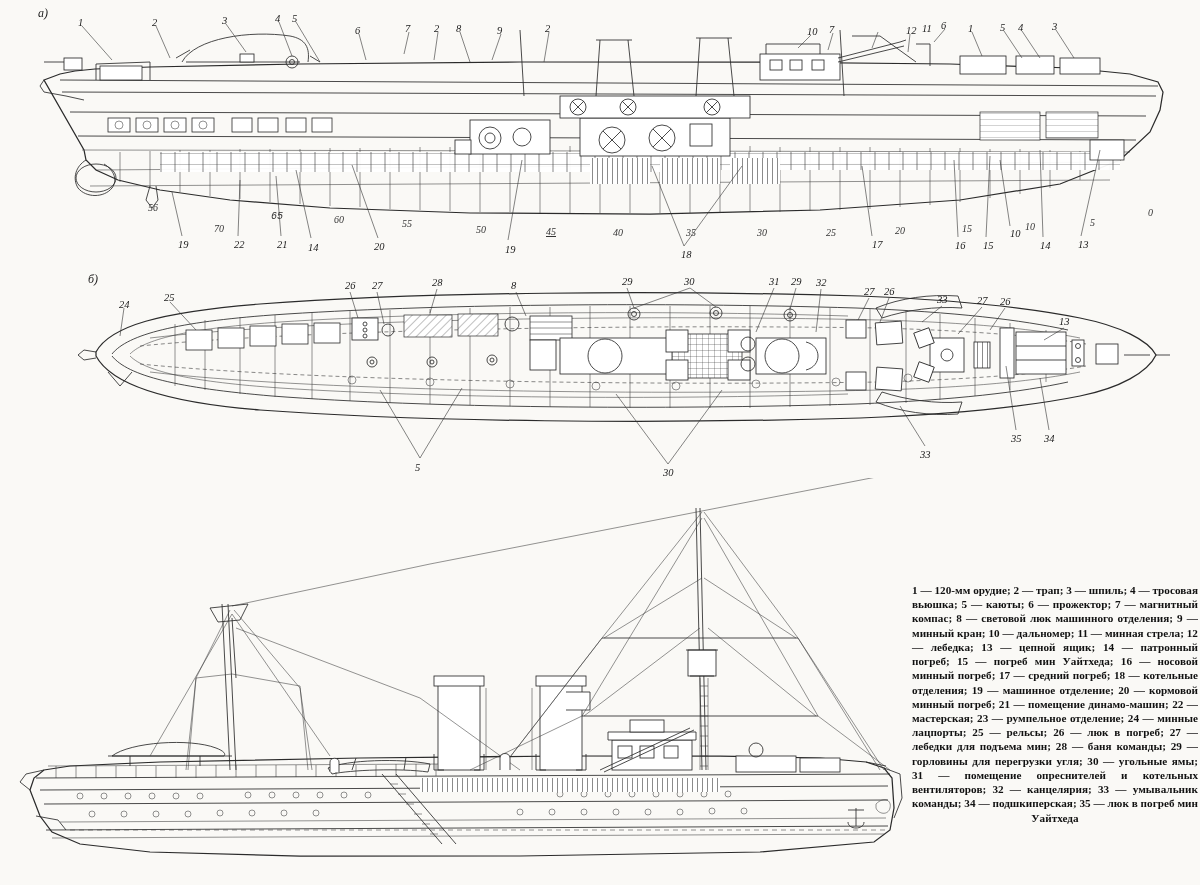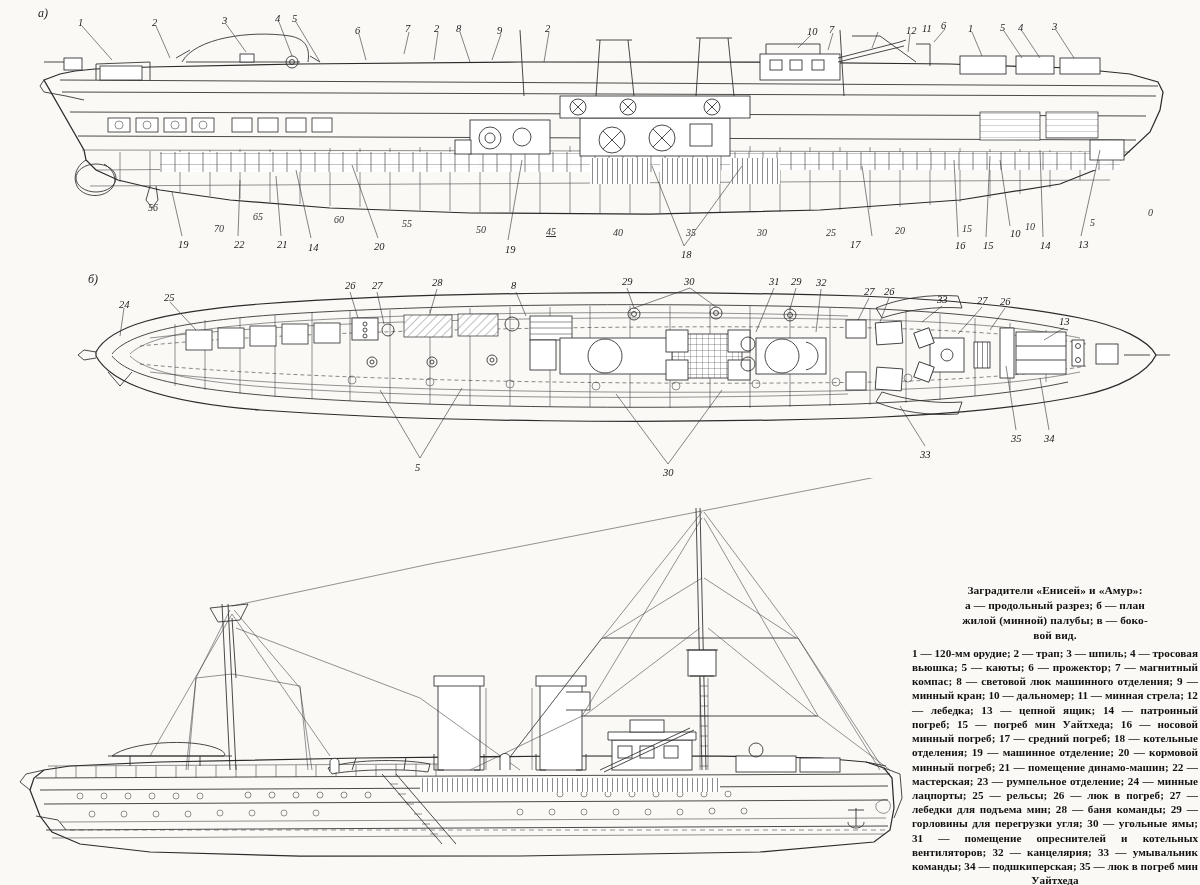"65" div.frameno { font-family: none -> Liberation Mono, monospace; left: 253px -> 271px }
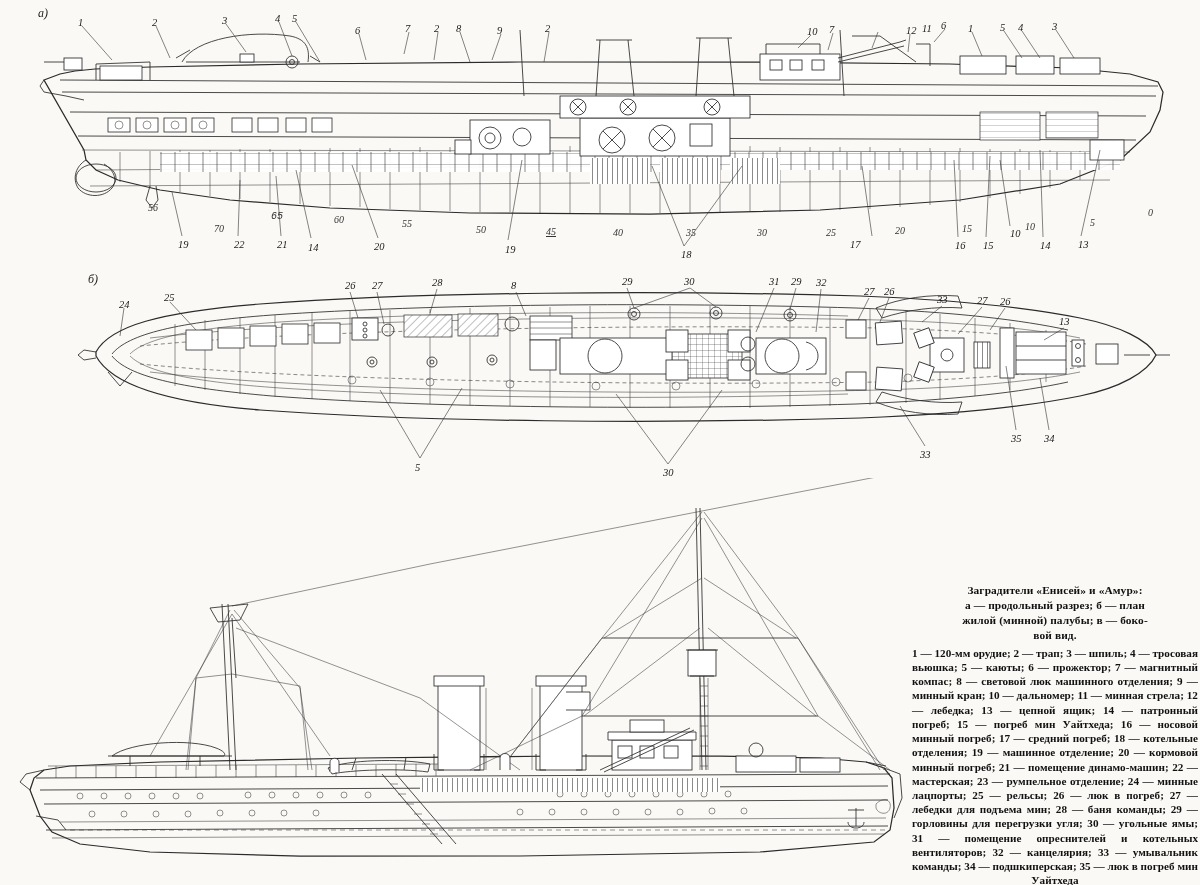"17" div.leader { left: 850px -> 872px }
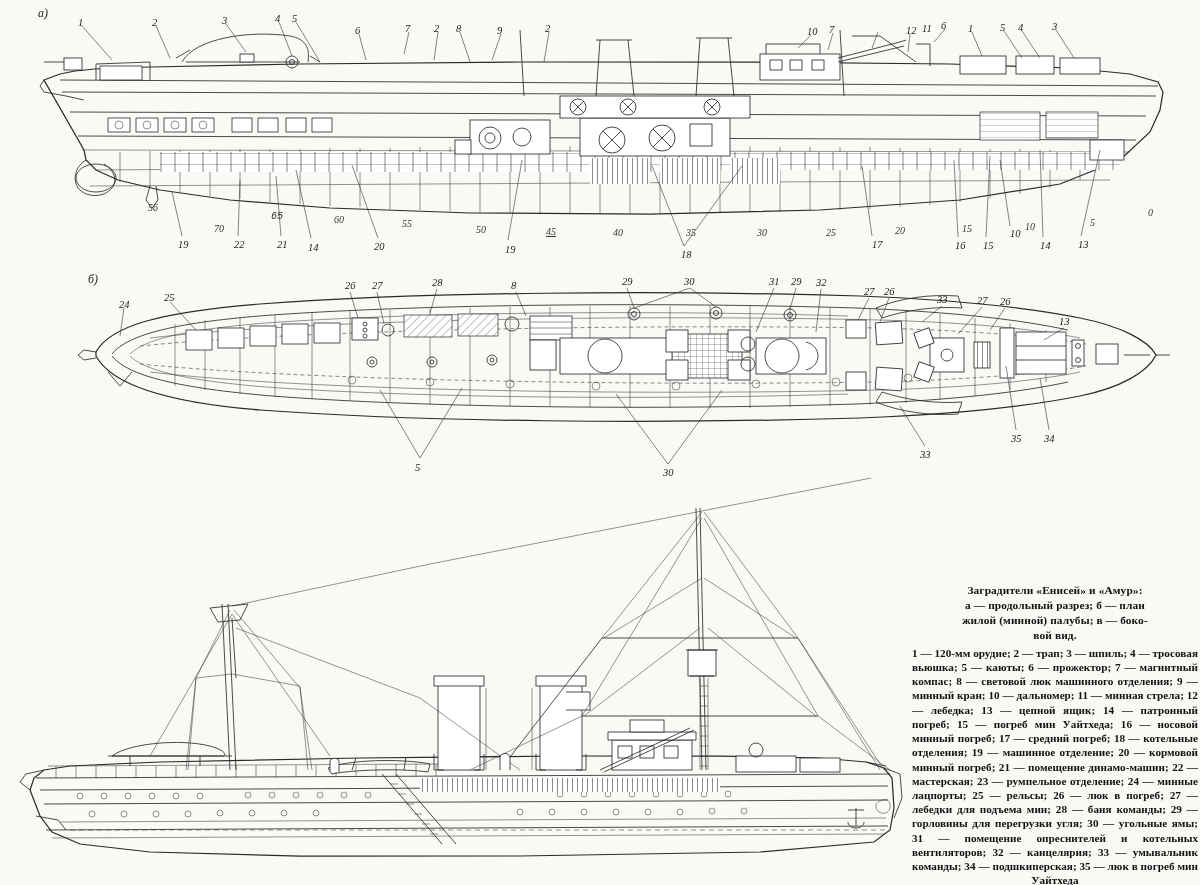"Заградители «Енисей» и «Амур»:" div.title { html: <div> <span>Заградители «Енисей» и «Амур»:</span><br> <span>а — продольный разрез; б — план</span><br> <span>жилой (минной) палубы; в — боко-</span><br> <span>вой вид.</span> </div> -> none }
